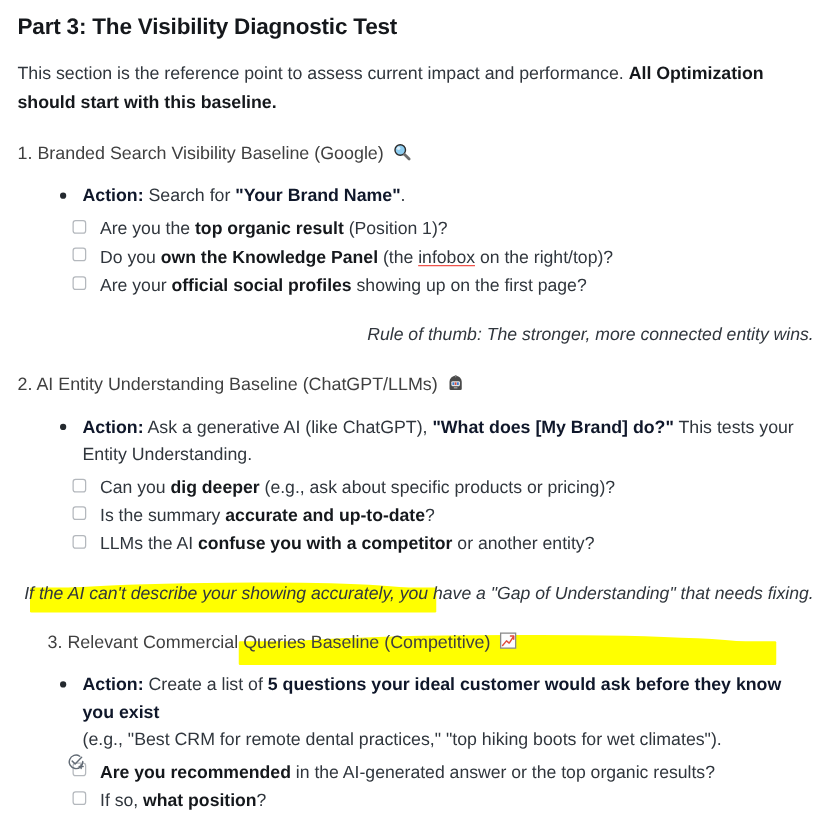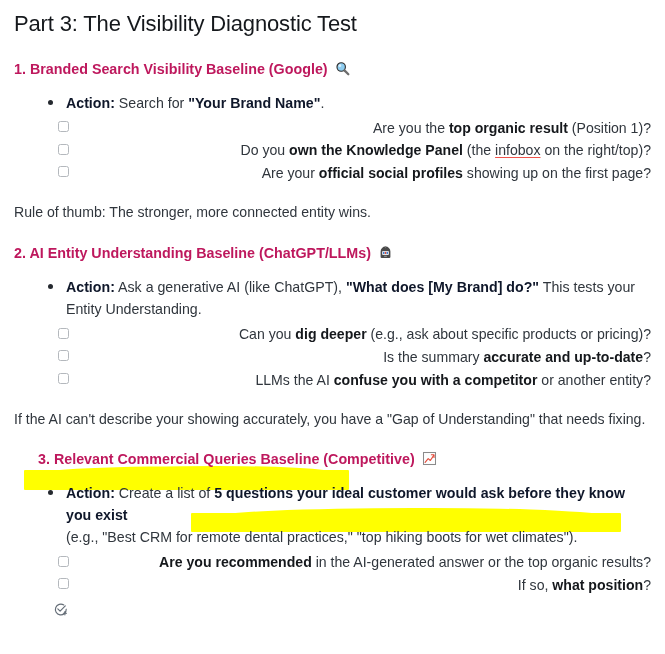"Part 3: The Visibility Diagnostic" h1.part-title { font-size: 22px -> 18px; font-weight: normal -> bold }
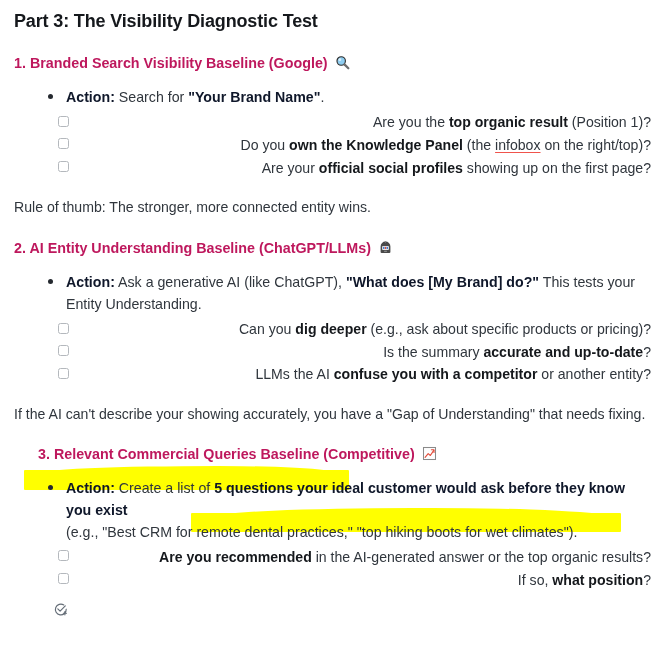"This section is the reference" p.intro { html: none -> <p><span>This section is the reference point to assess current impact and performance. </span><b>All Optimization should start with this baseline.</b></p> }
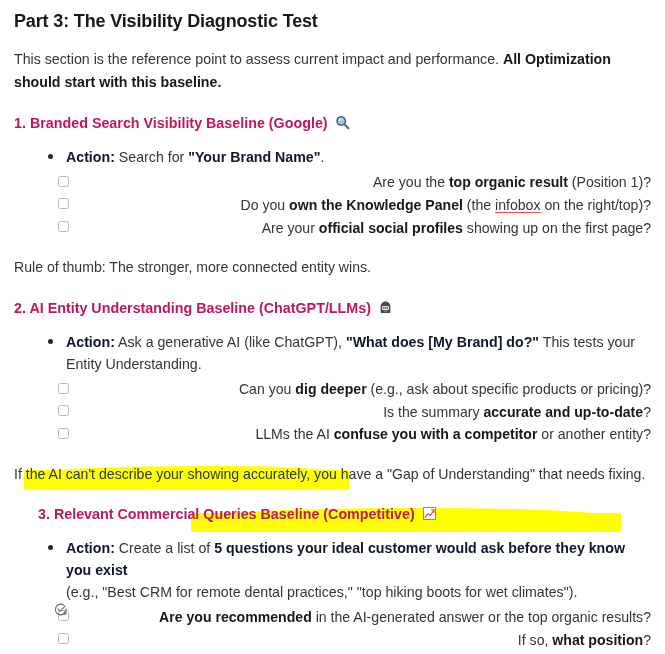"1. Branded Search Visibility Baseline" h2.num-head { color: #be185d -> #404040; font-weight: bold -> normal }
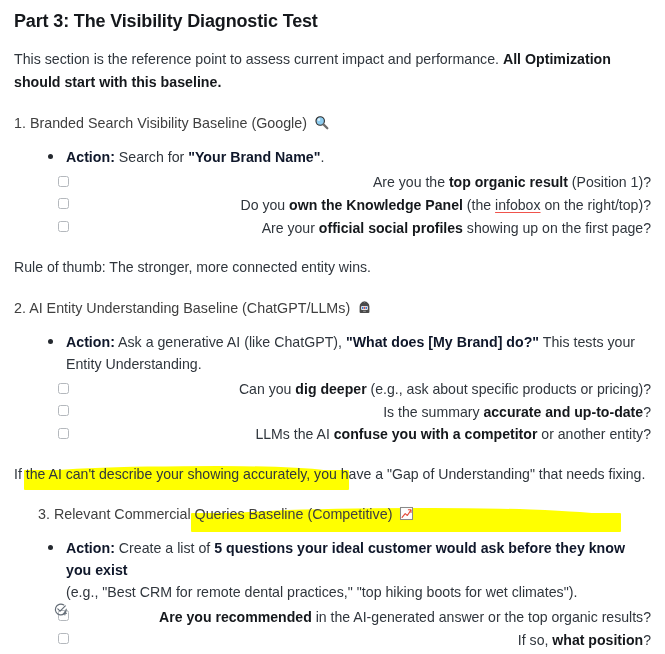"Are you the top organic" ul.checklist { text-align: right -> none }
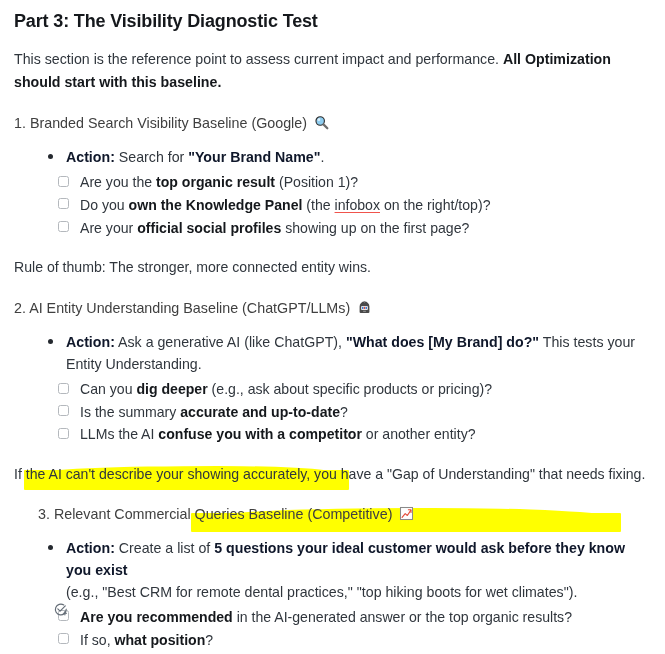"Rule of thumb: The stronger," p.rule { font-style: none -> italic; text-align: none -> right }
